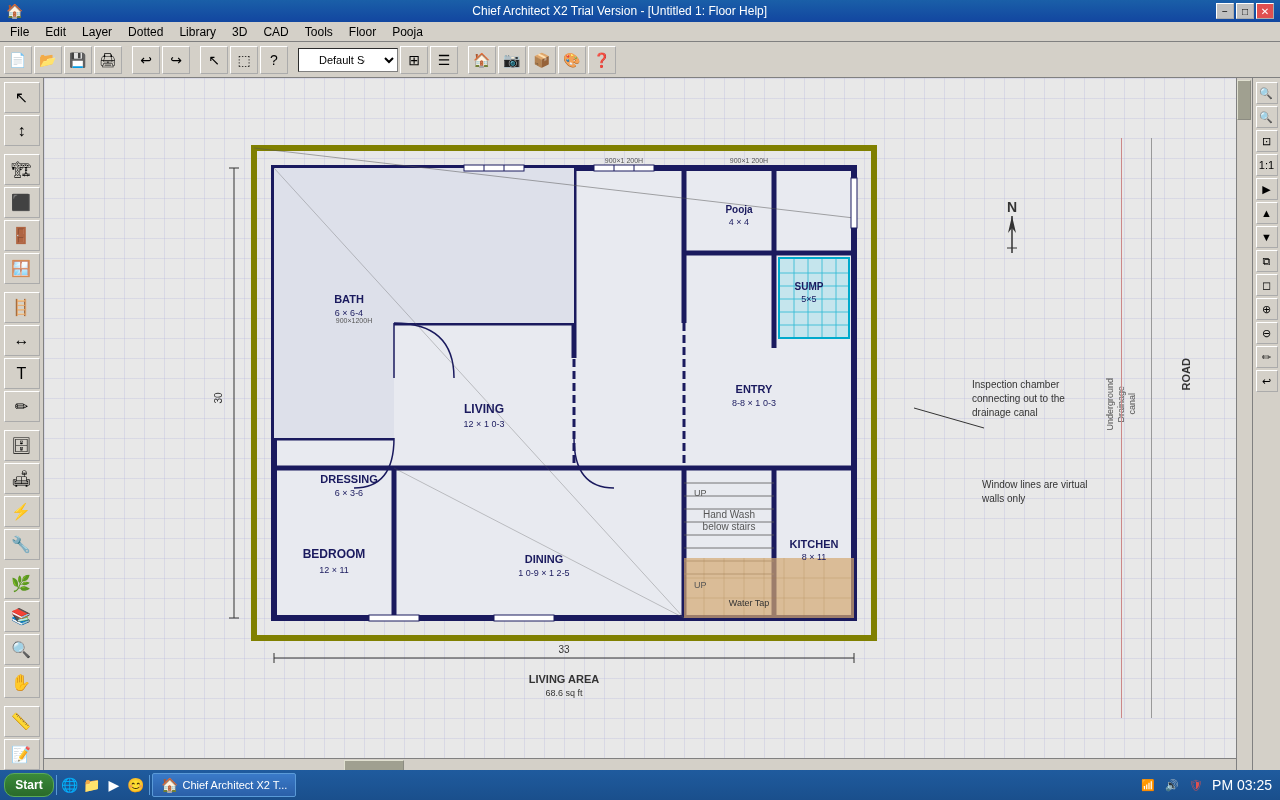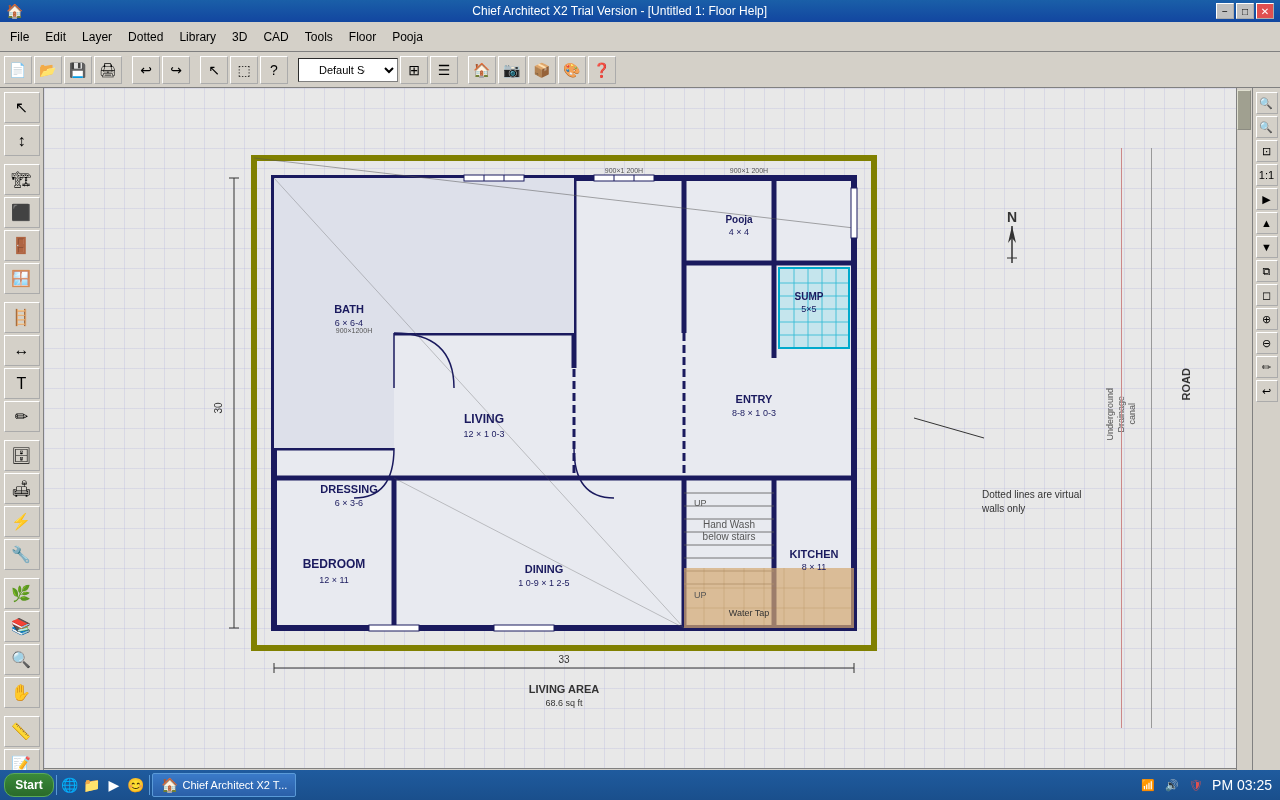"File" #menubar { height: 30px -> 20px }
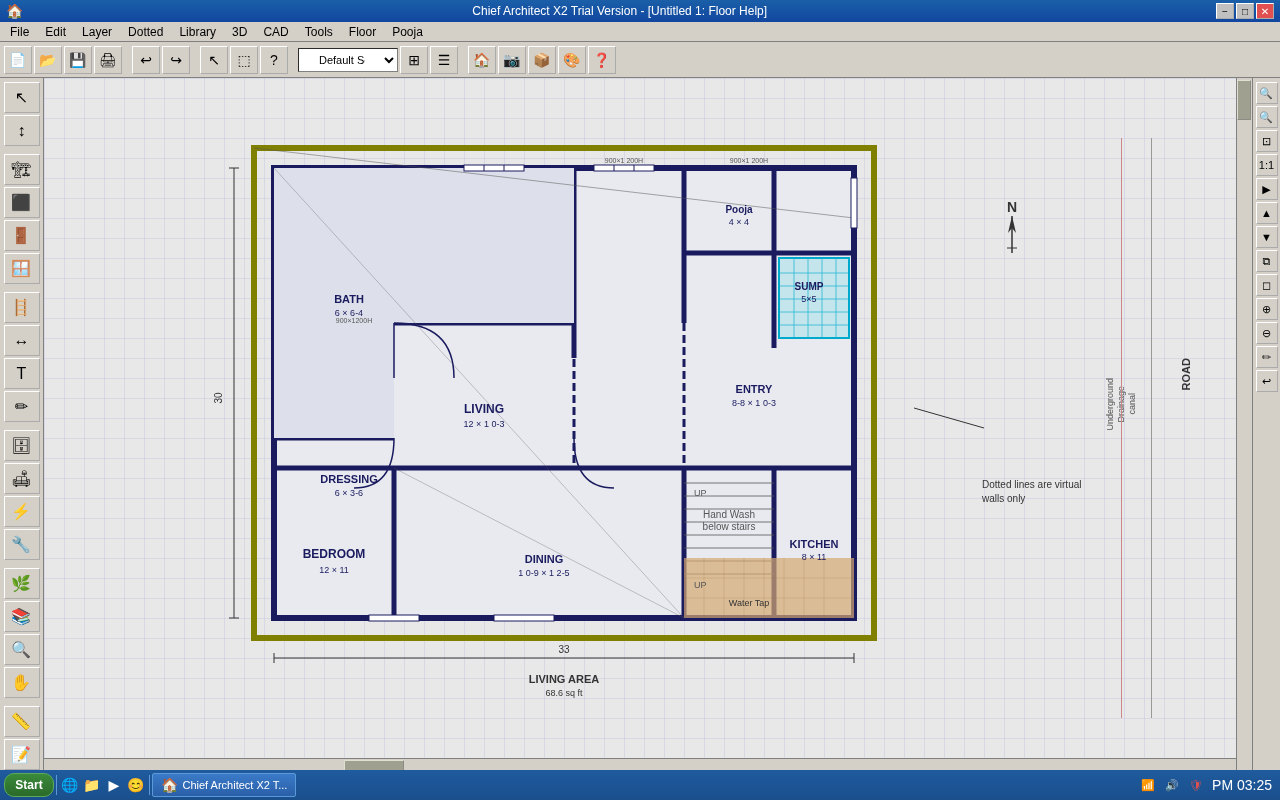"Inspection chamber connecting out to" div { html: none -> <div> <span>Inspection chamber connecting out to the drainage canal</span> </div> }
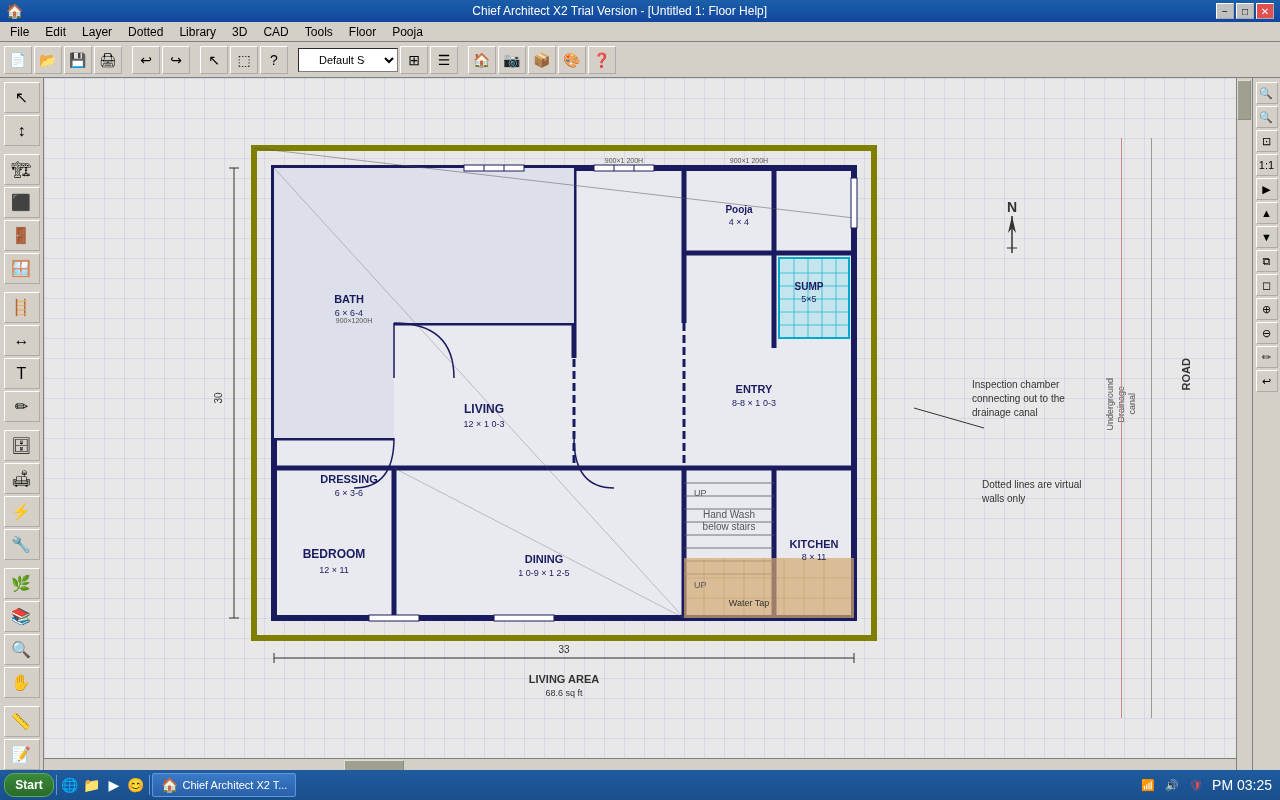"Dotted lines are virtual walls" span { text: Dotted -> Window }
